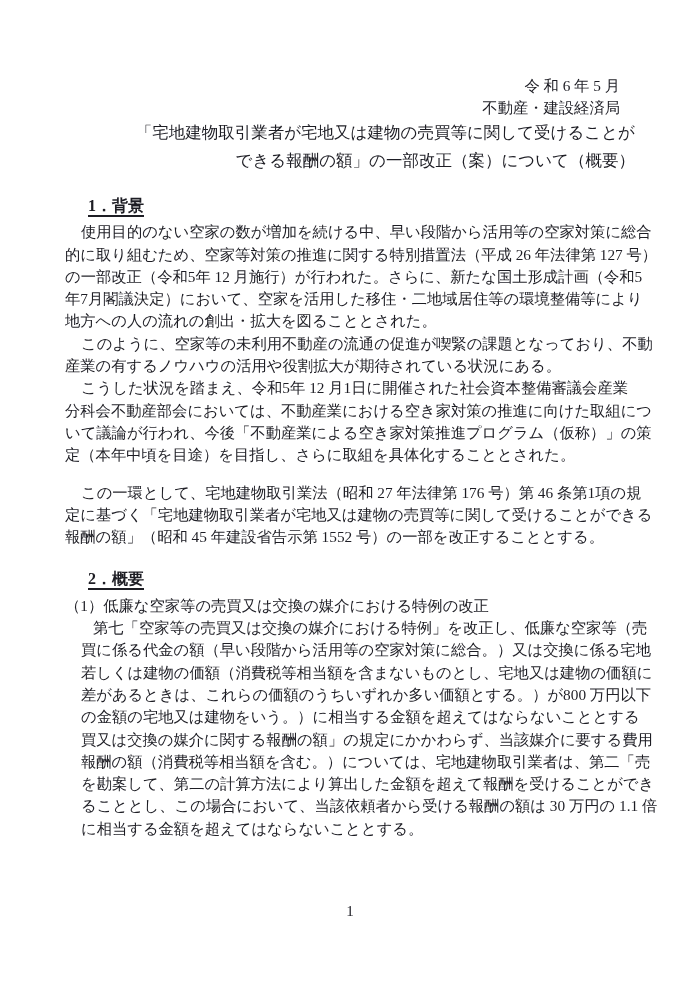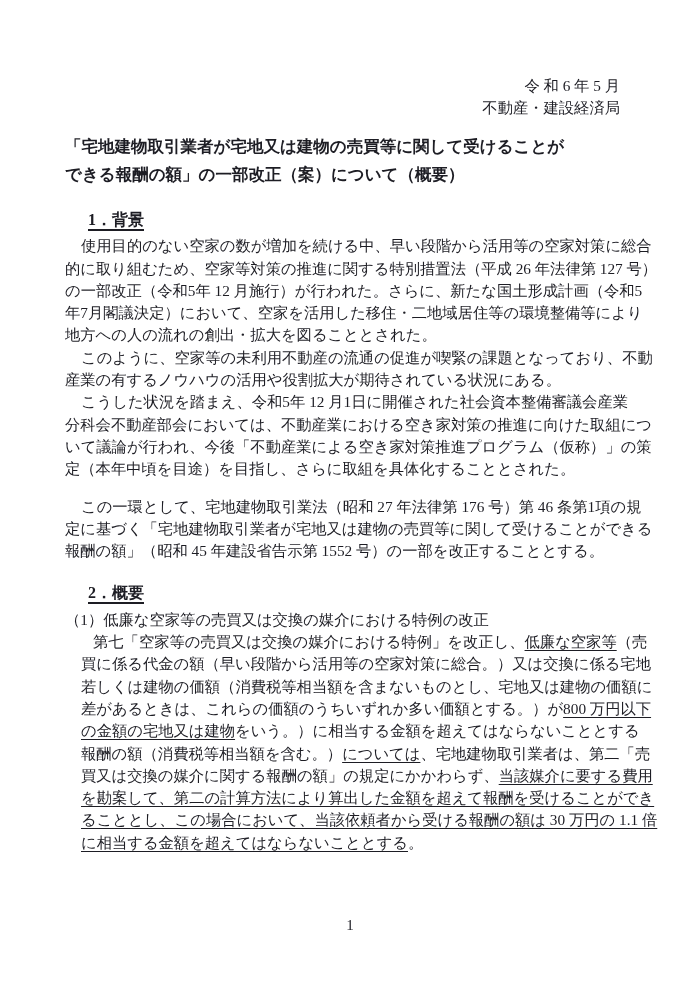"「宅地建物取引業者が宅地又は建物の売買等に関して受けることが" .doc-title { font-weight: bold -> normal; margin-top: 14px -> none; text-align: left -> right }
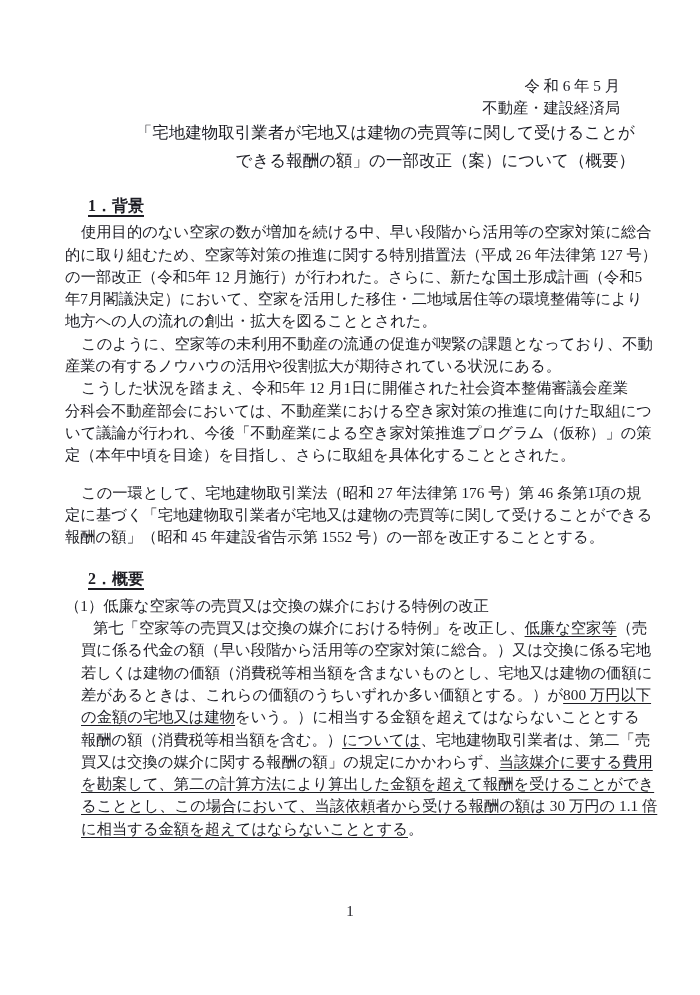"低廉な空家等" .u { text-decoration: underline -> none }
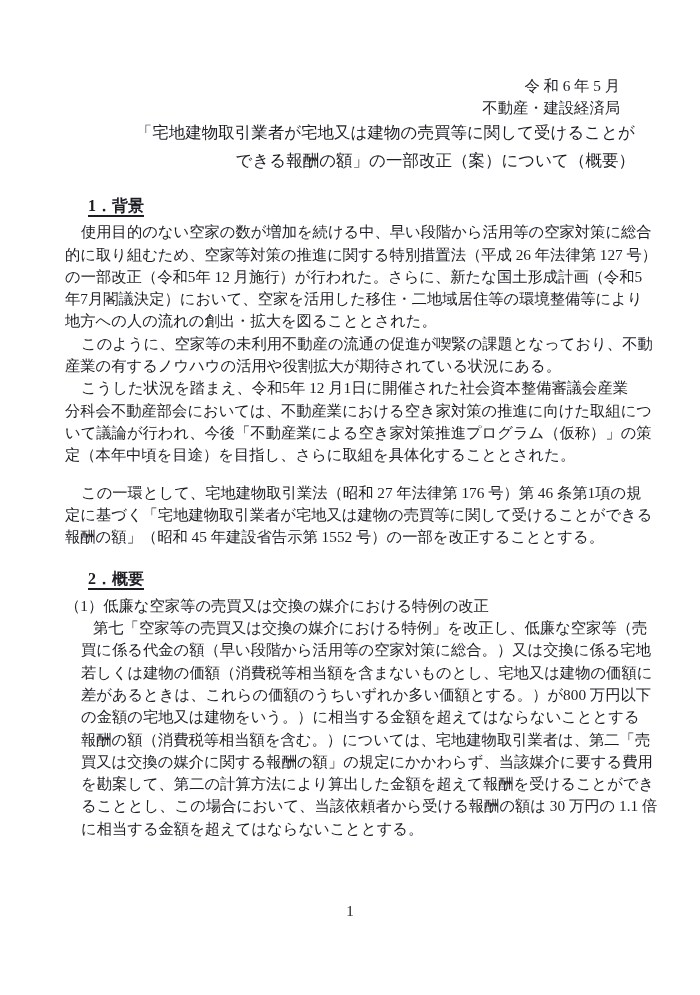"報酬の額（消費税等相当額を含む。）については、宅地建物取引業者は、第二「売" div.line { order: before "買又は交換の媒介に関する報酬の額」の規定にかかわらず、当該媒介に要する費用" -> after "買又は交換の媒介に関する報酬の額」の規定にかかわらず、当該媒介に要する費用" }
